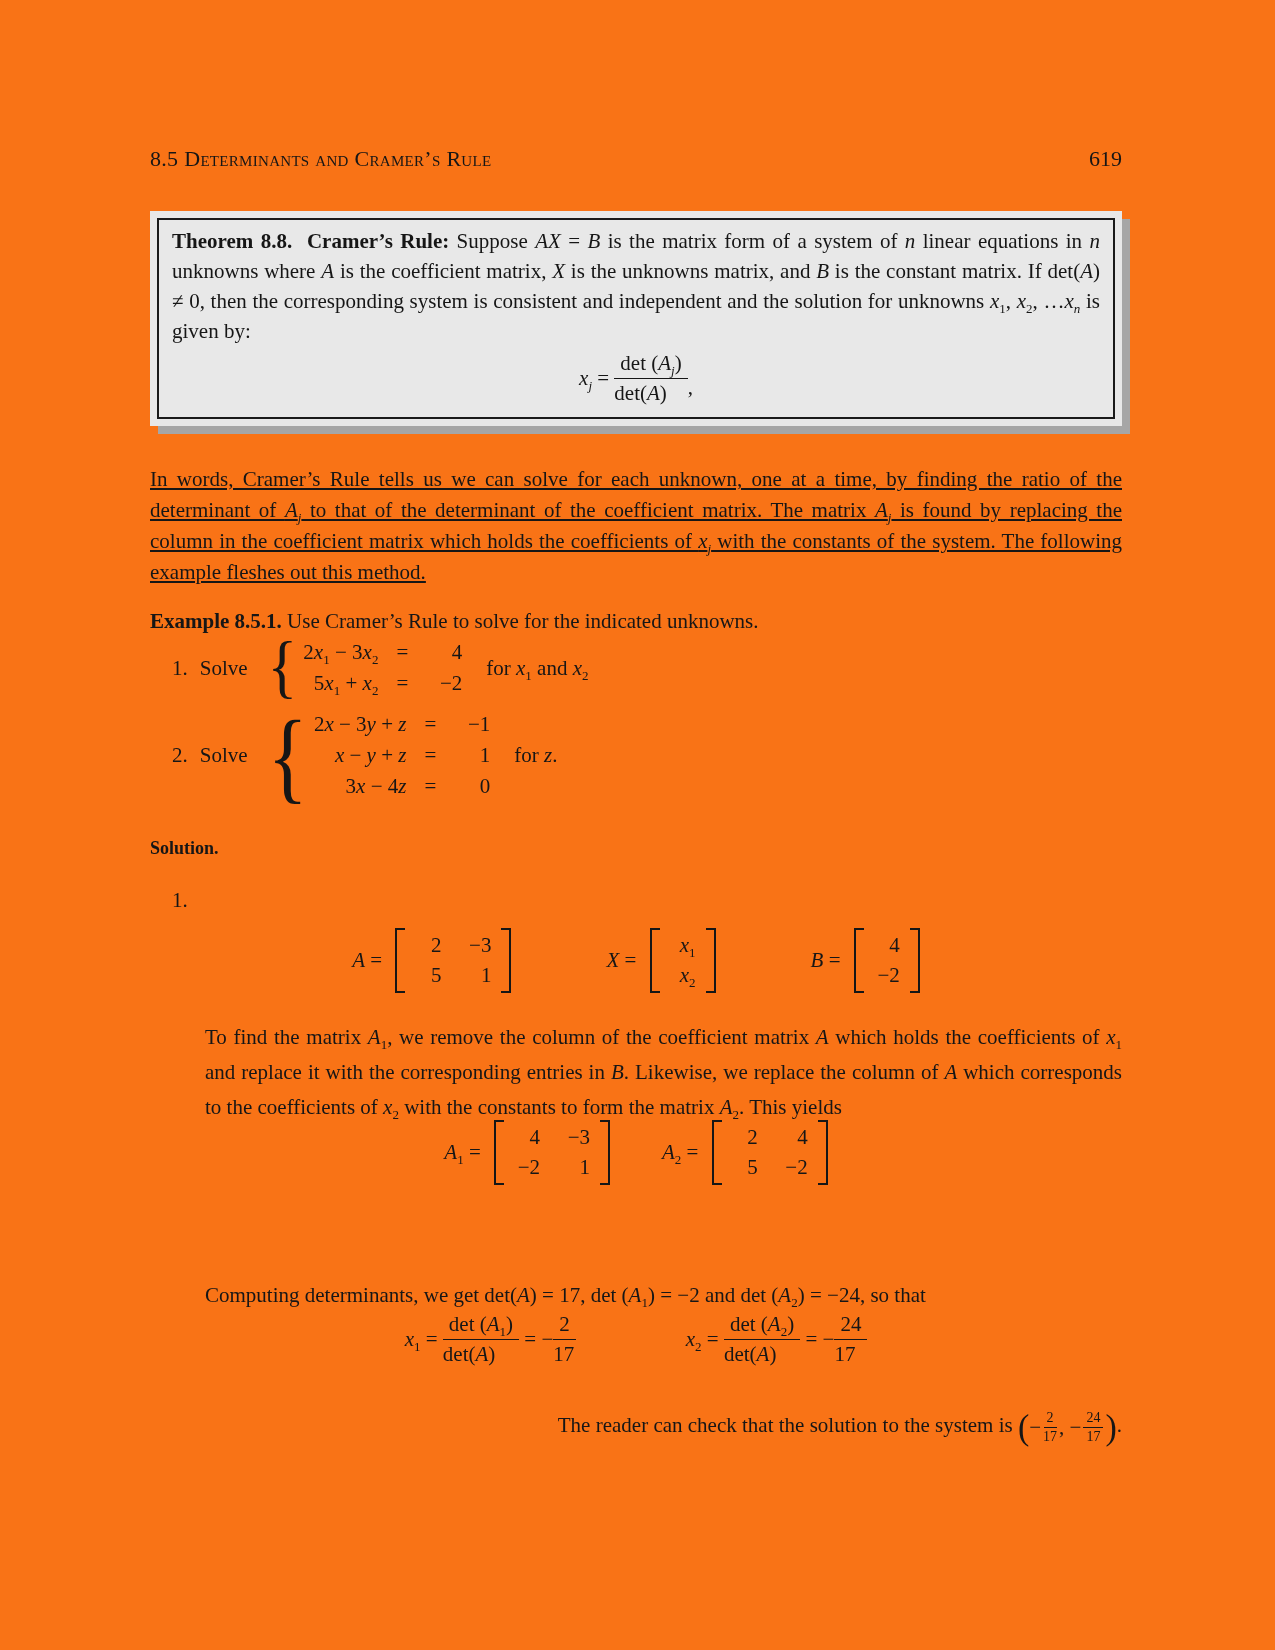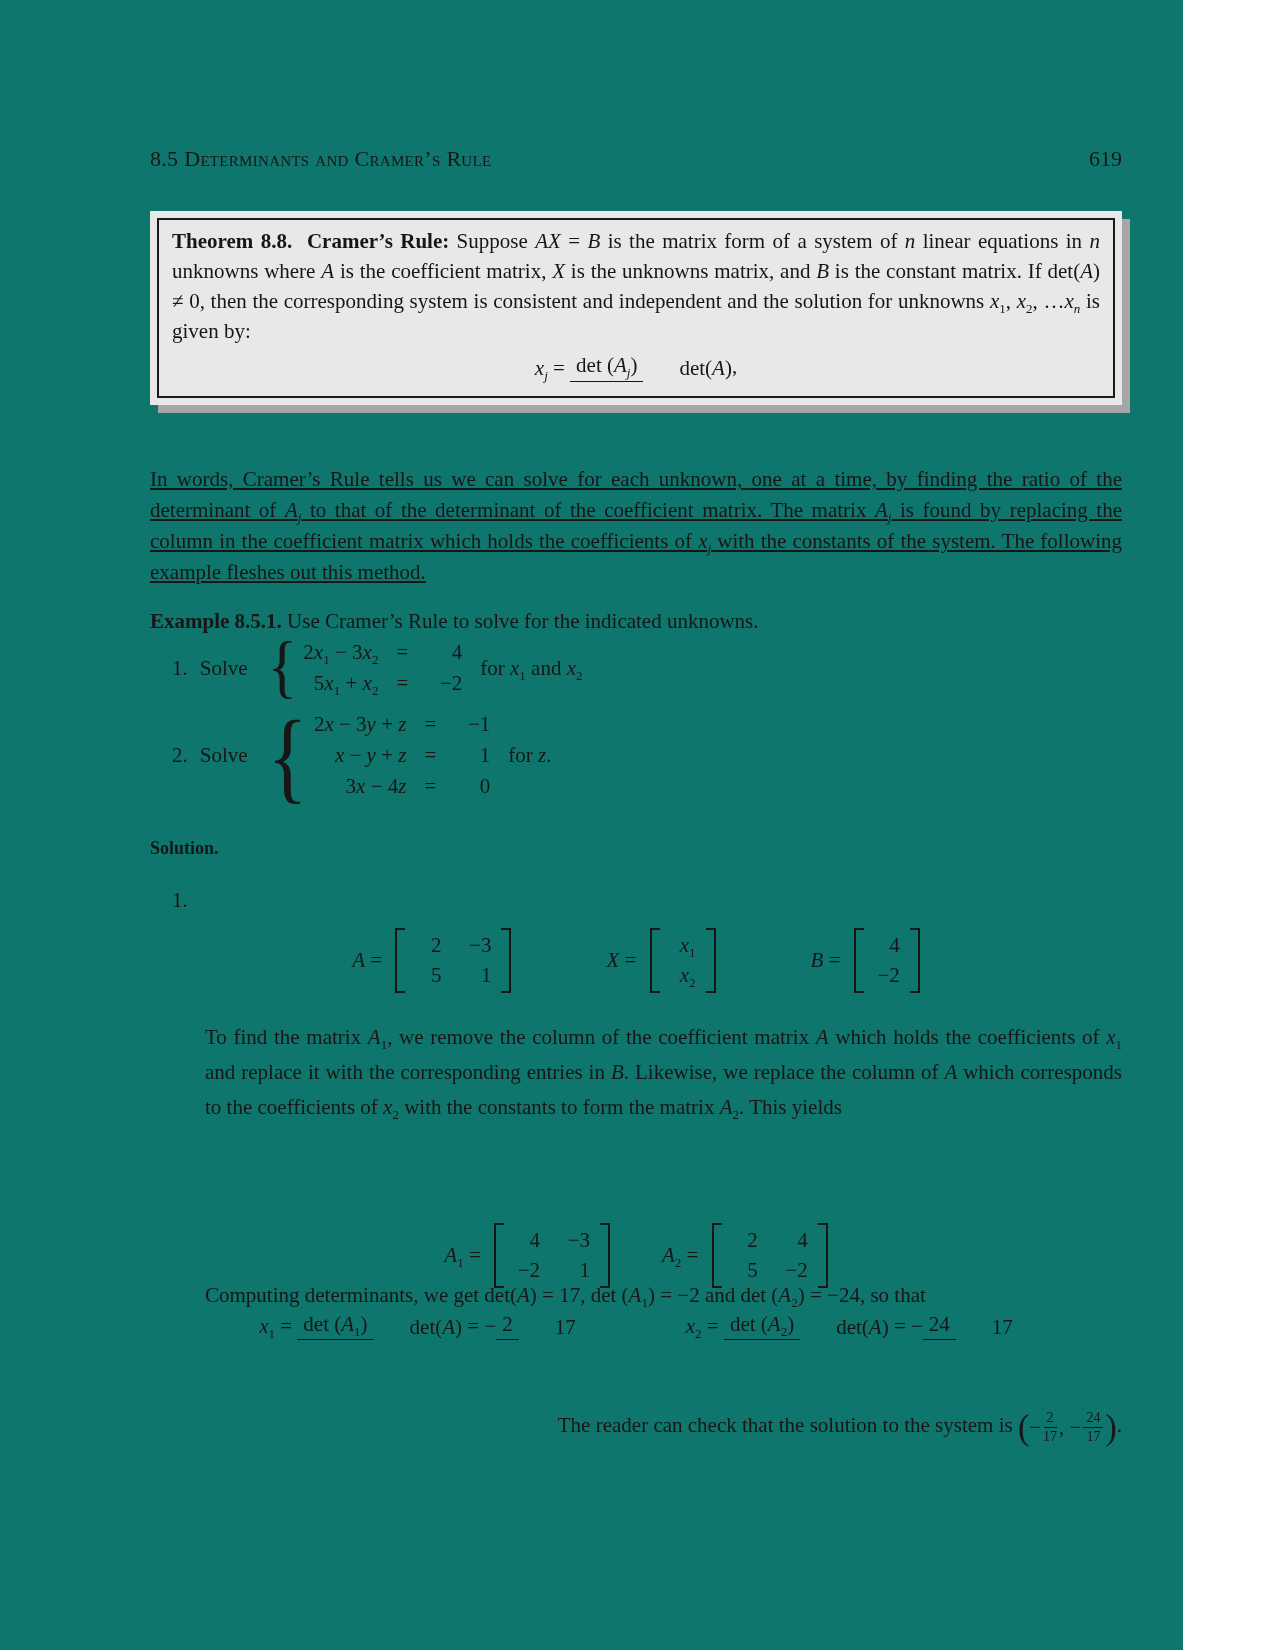"8.5 Determinants and Cramer’s Rule" .page { background: #0f766e -> #f97316; width: 1183px -> 1275px }
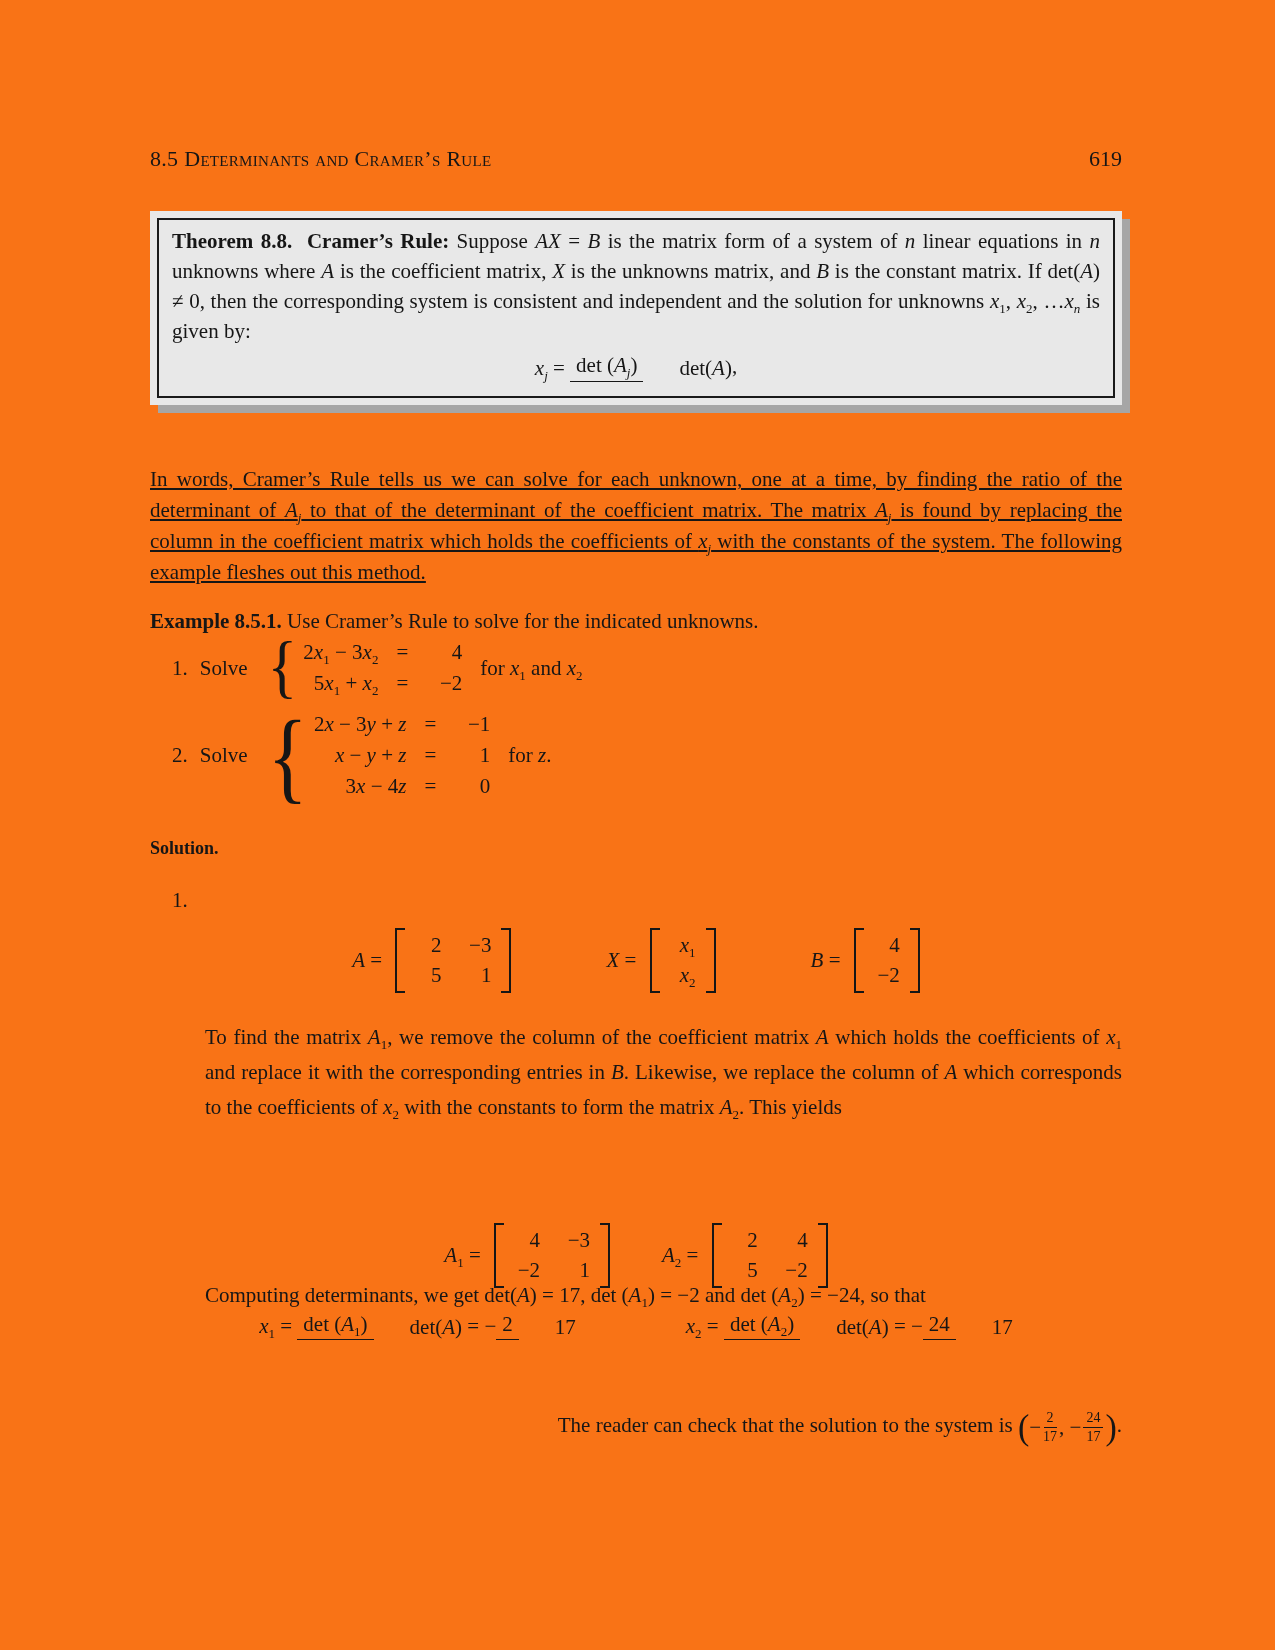"det (Aj)" .frac { align-items: center -> flex-start; flex-direction: row -> column; gap: 36px -> none }
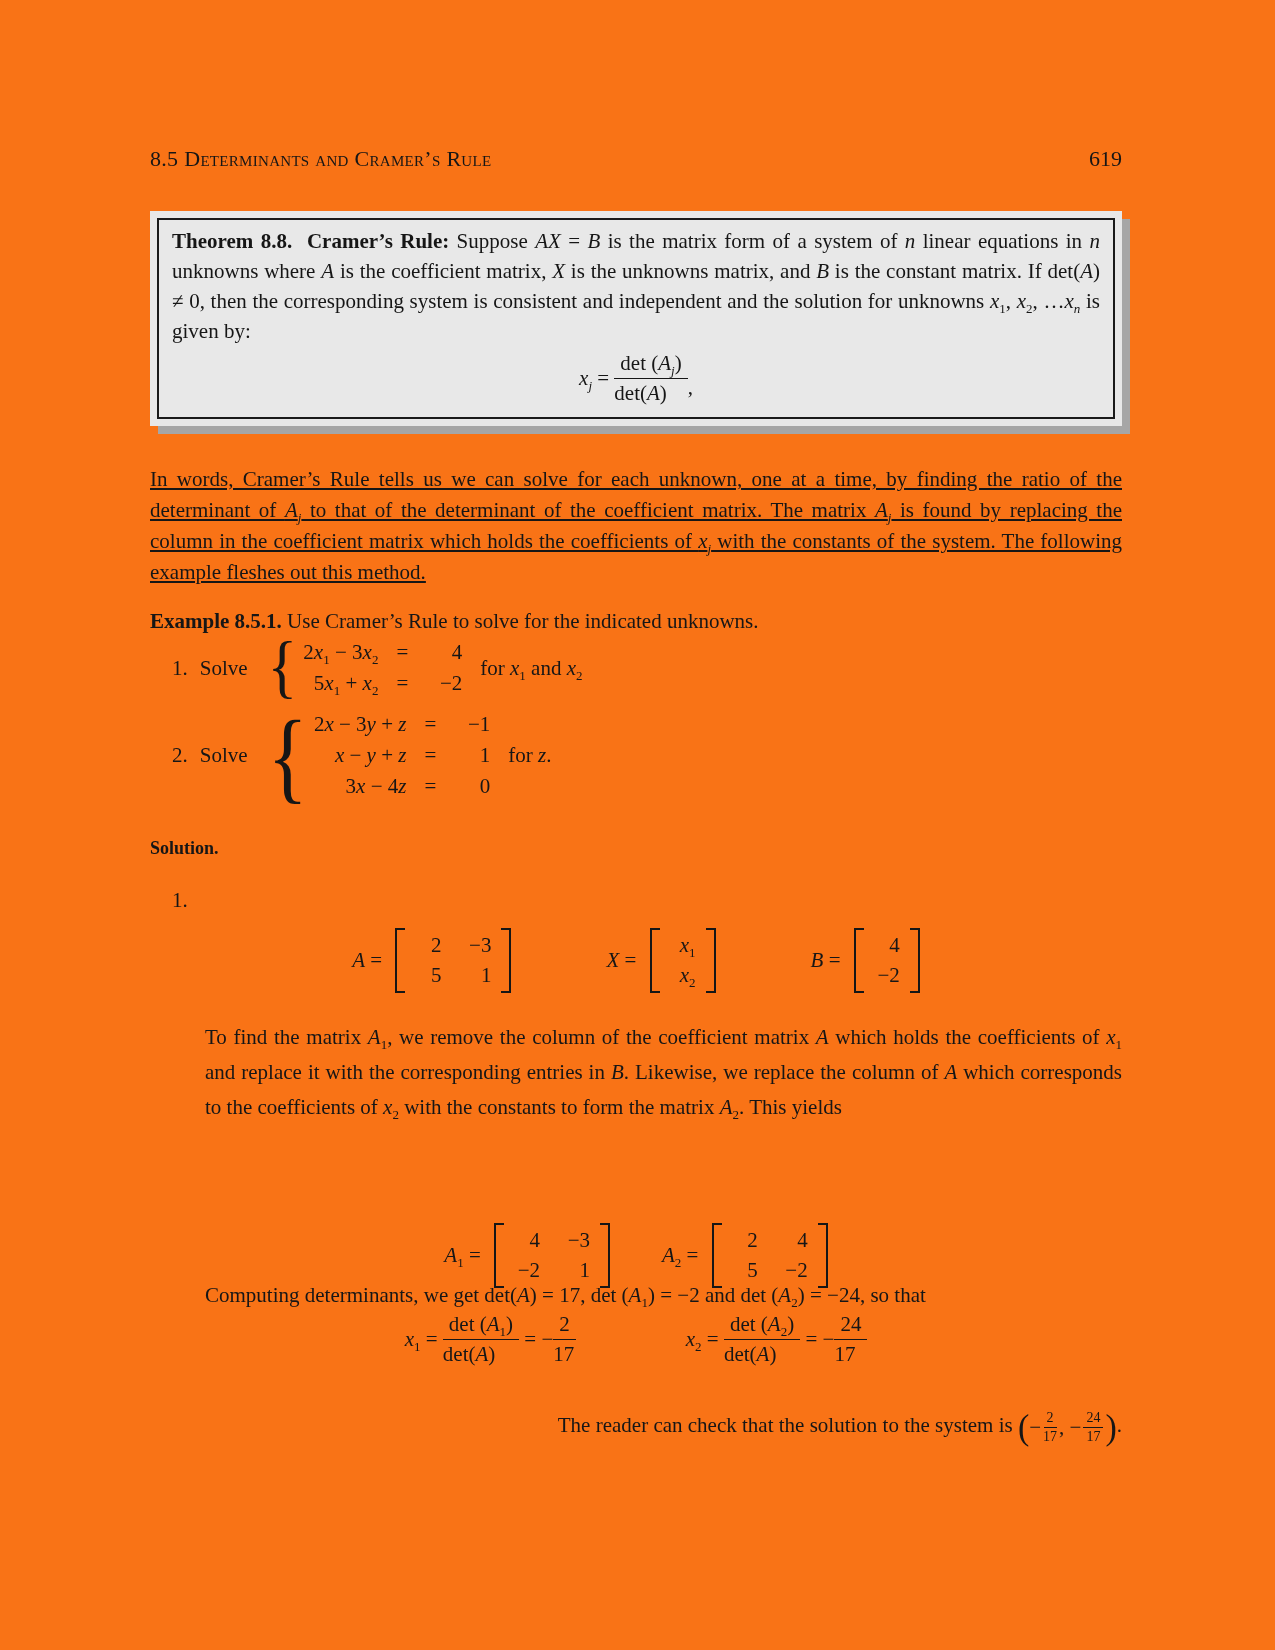"for x1 and x2" .suffix { margin-left: 18px -> 24px }
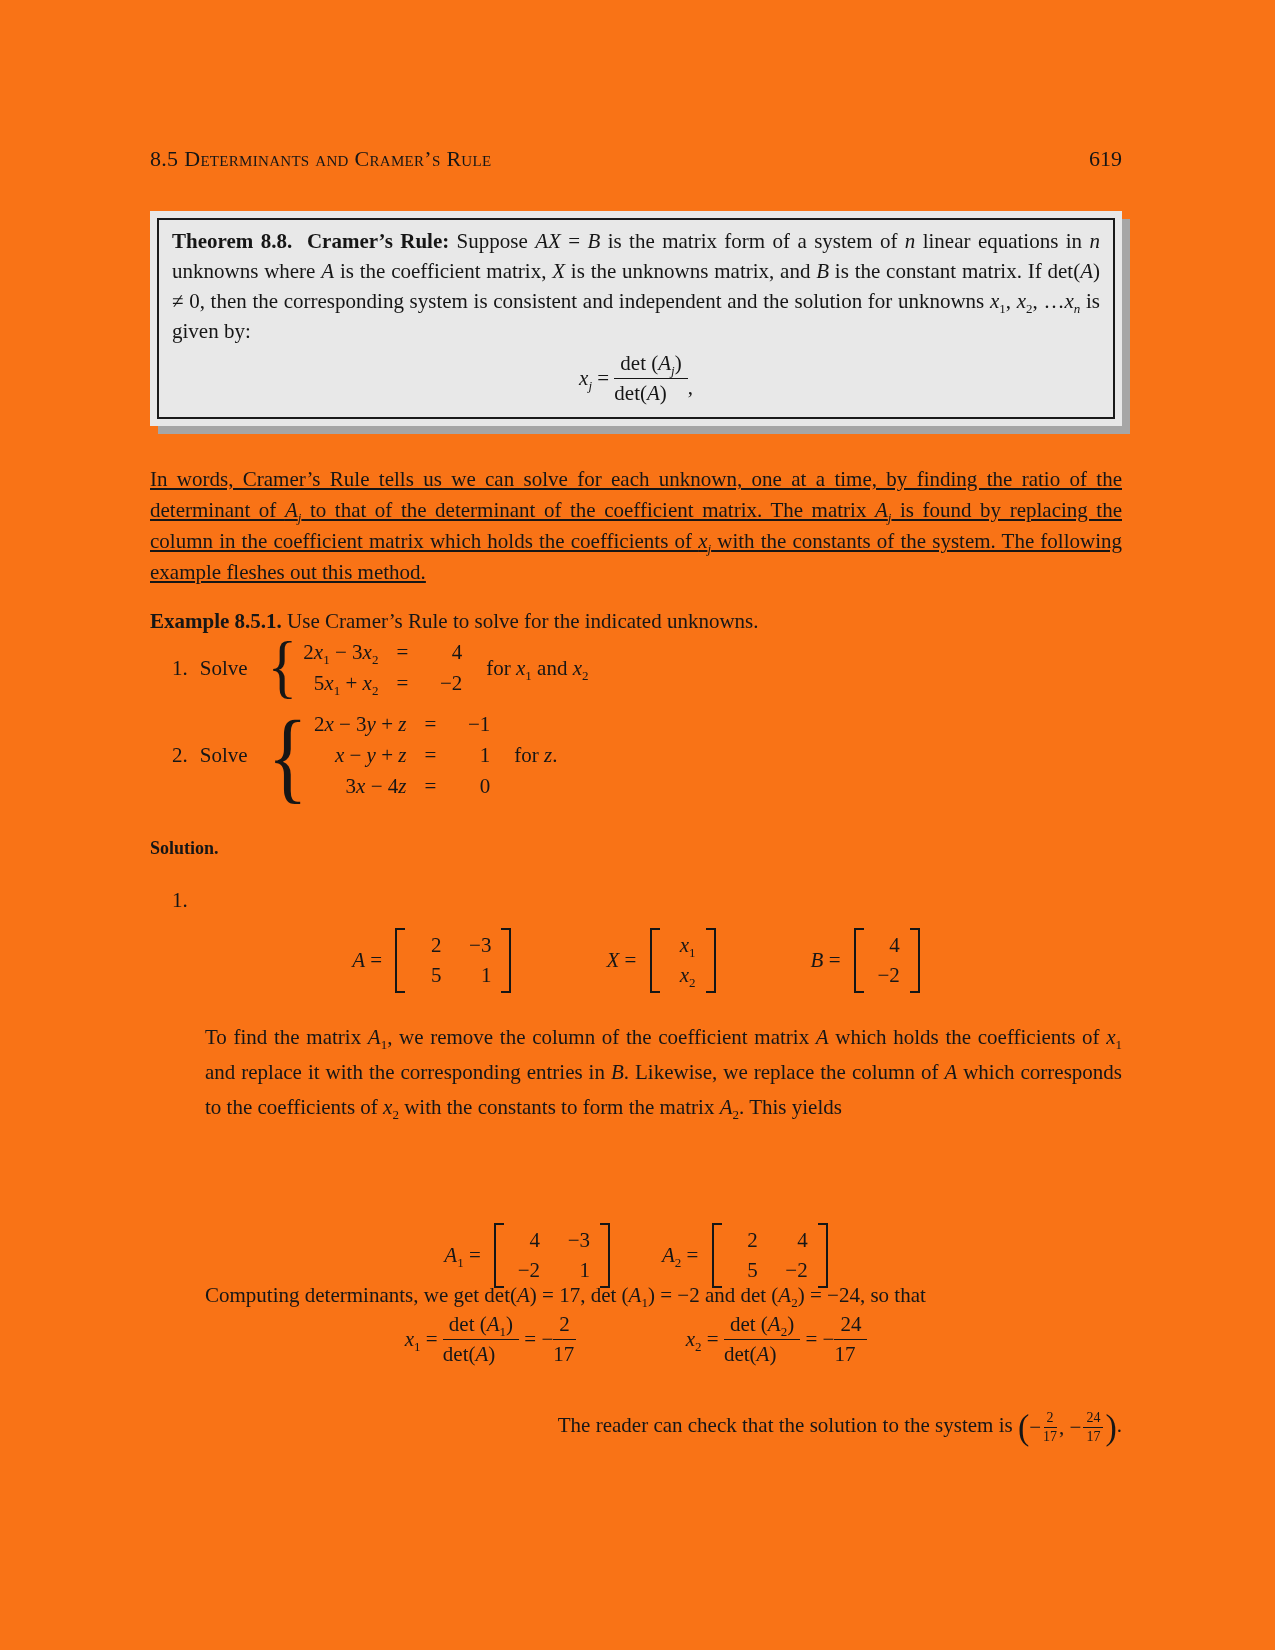"A1 =" .ml2 { top: 1223px -> 1120px }
